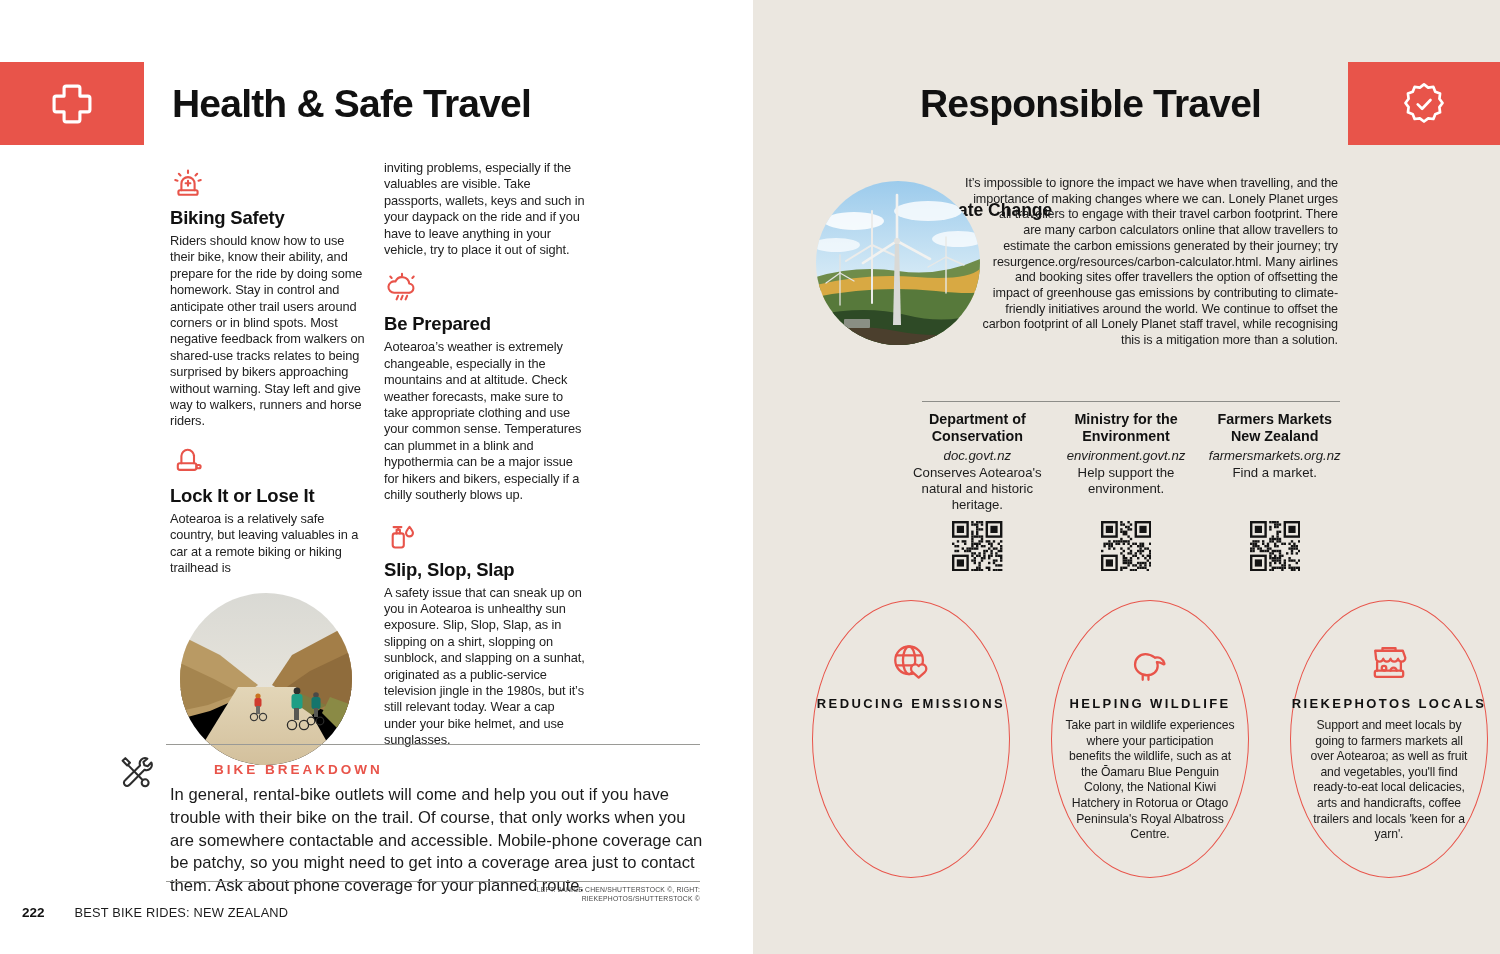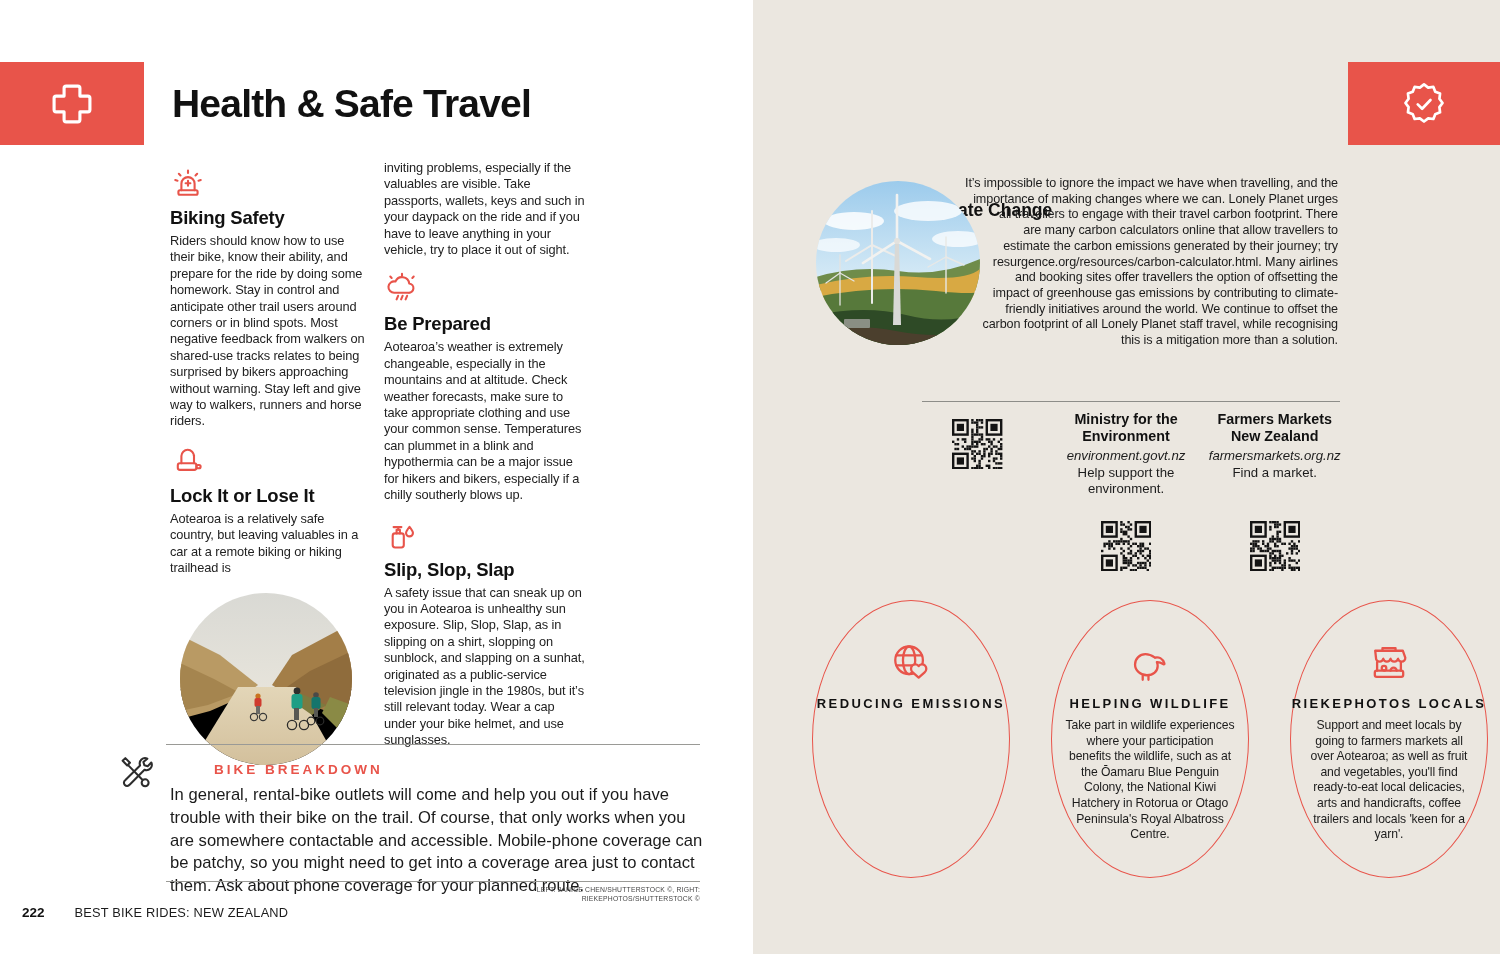"Responsible Travel" div.abs { html: none -> <div>Responsible Travel</div> }
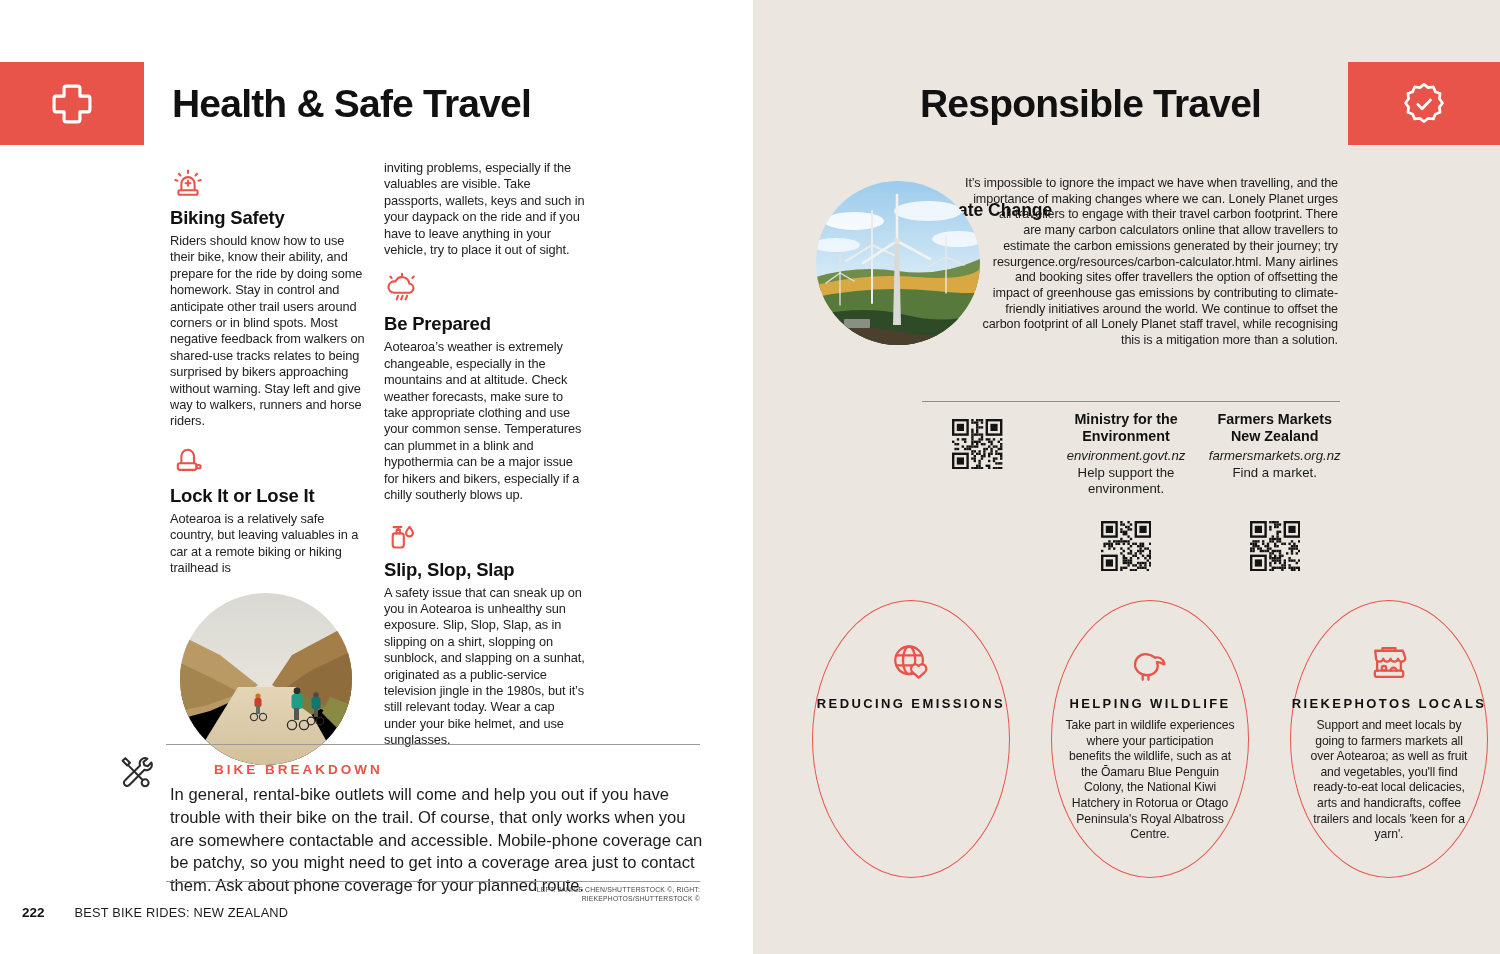"Department of Conservation" div.dir-top { html: none -> <div> <div>Department of Conservation</div> <div>doc.govt.nz</div> <div>Conserves Aotearoa's natural and historic heritage.</div> </div> }
